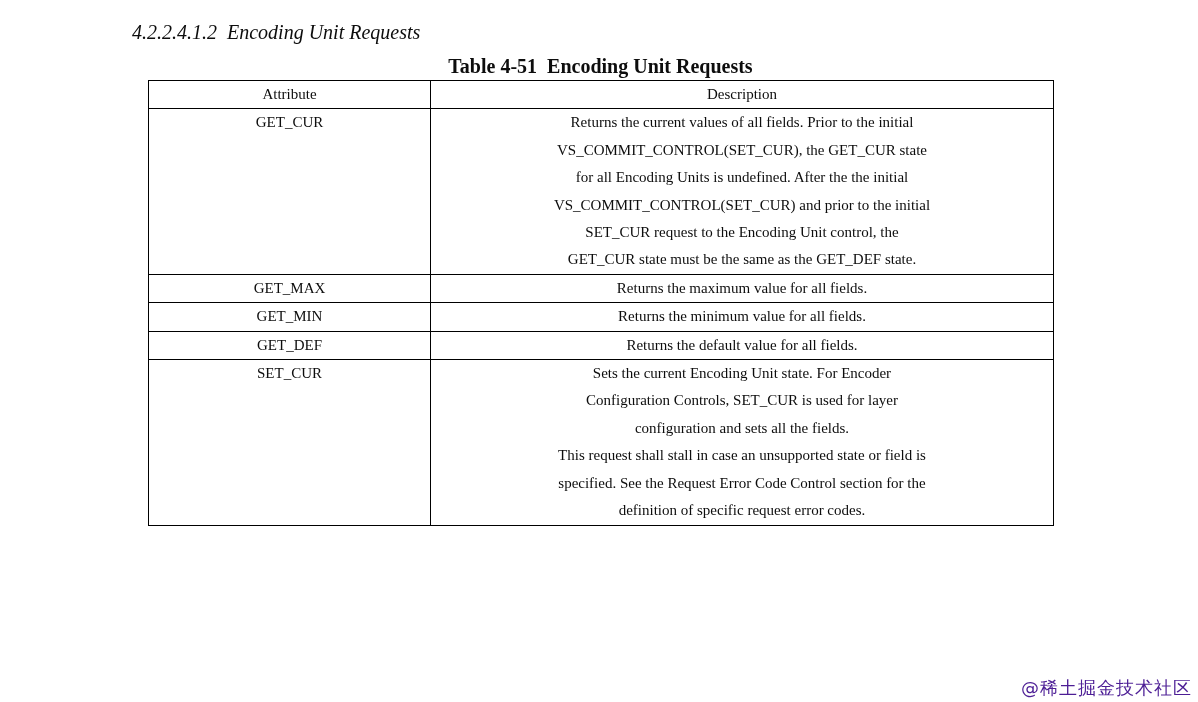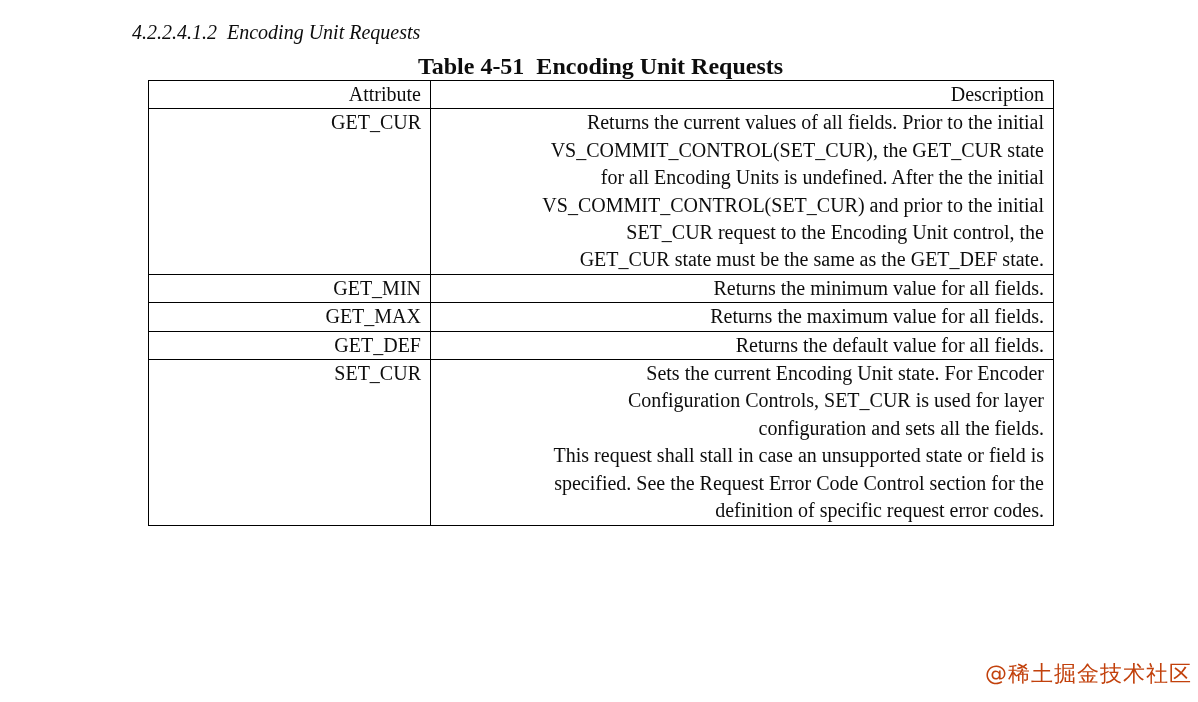"Table 4-51 Encoding Unit Requests" .table-caption { font-size: 24px -> 20px }
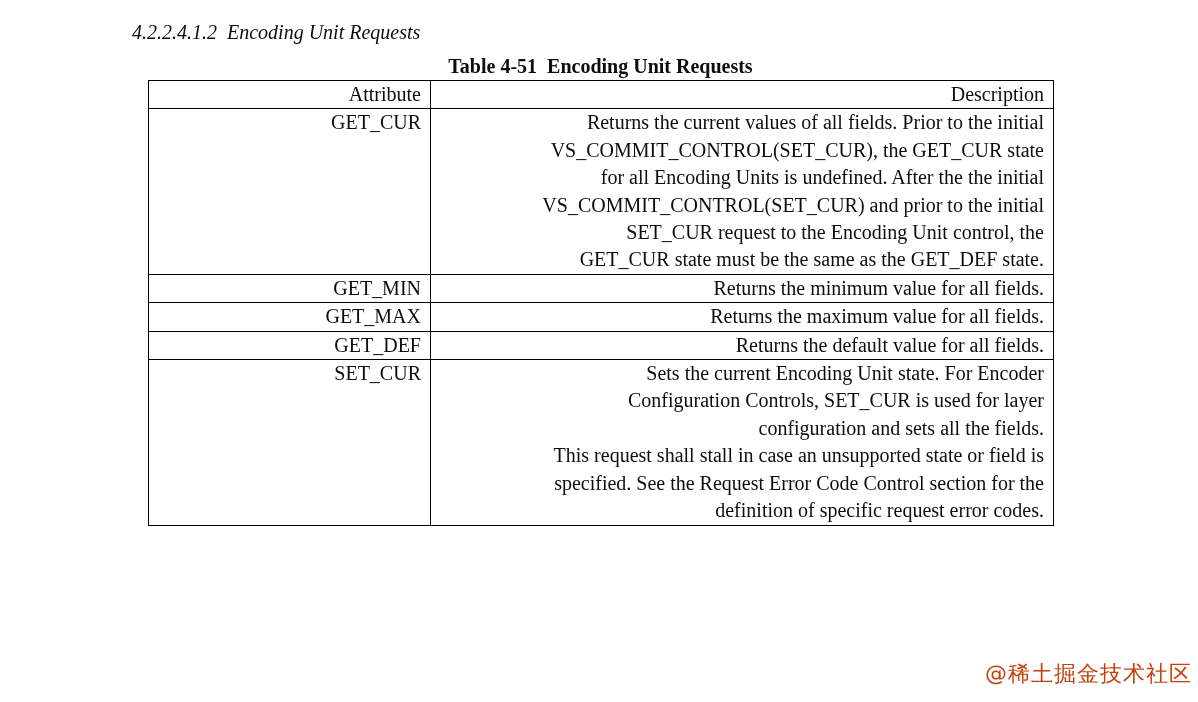"Attribute" table.req-table th, table.req-table td { font-size: 20px -> 15px; text-align: right -> center }
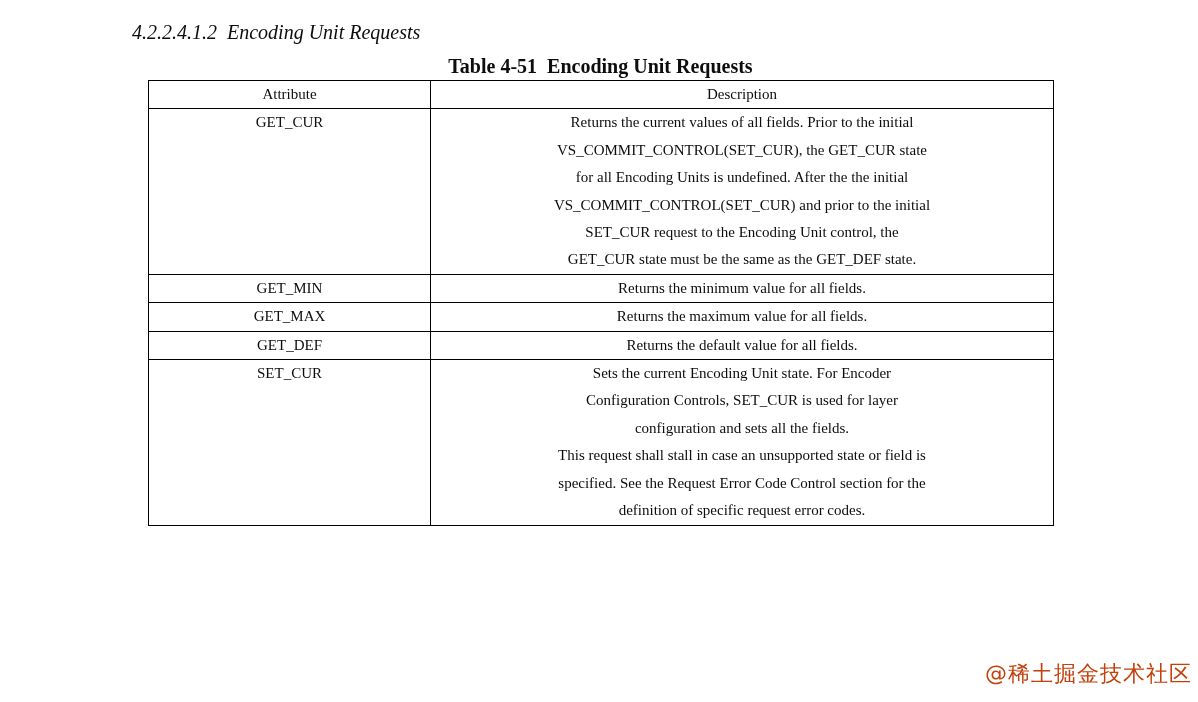"GET_MIN" tr { order: before "GET_MAX" -> after "GET_MAX" }
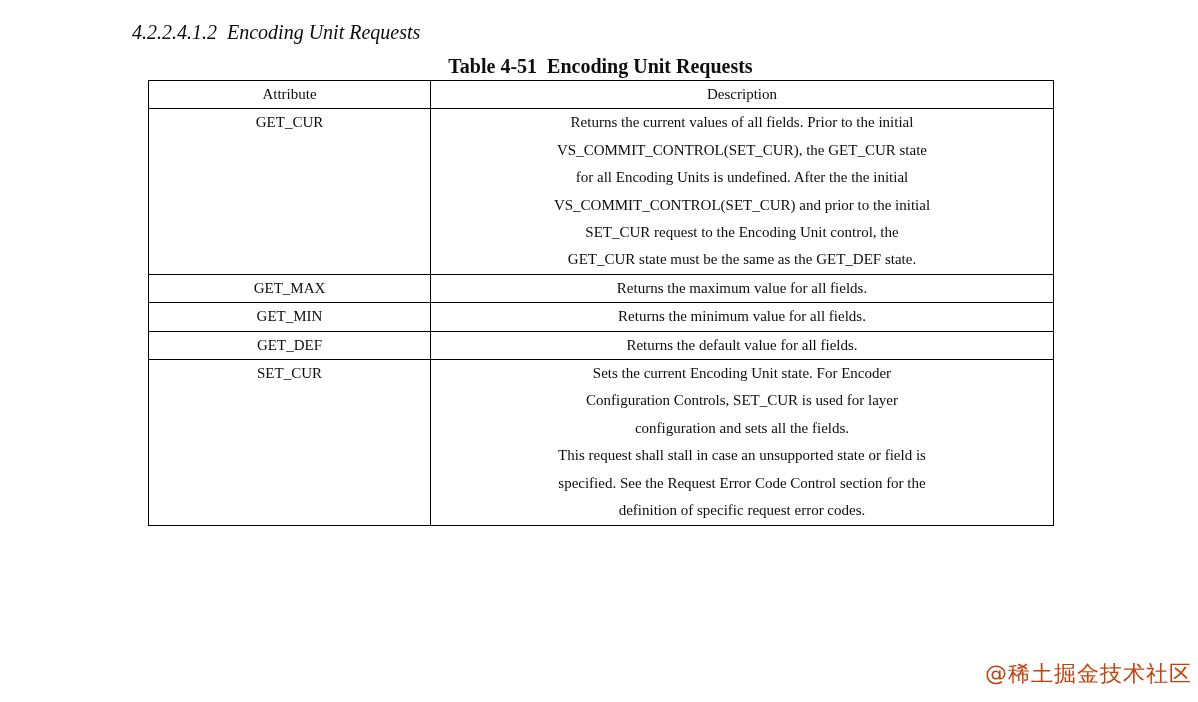"@稀土掘金技术社区" .watermark { bottom: 13px -> 2px; color: #c2410c -> #4c1d95; font-size: 22px -> 18px }
